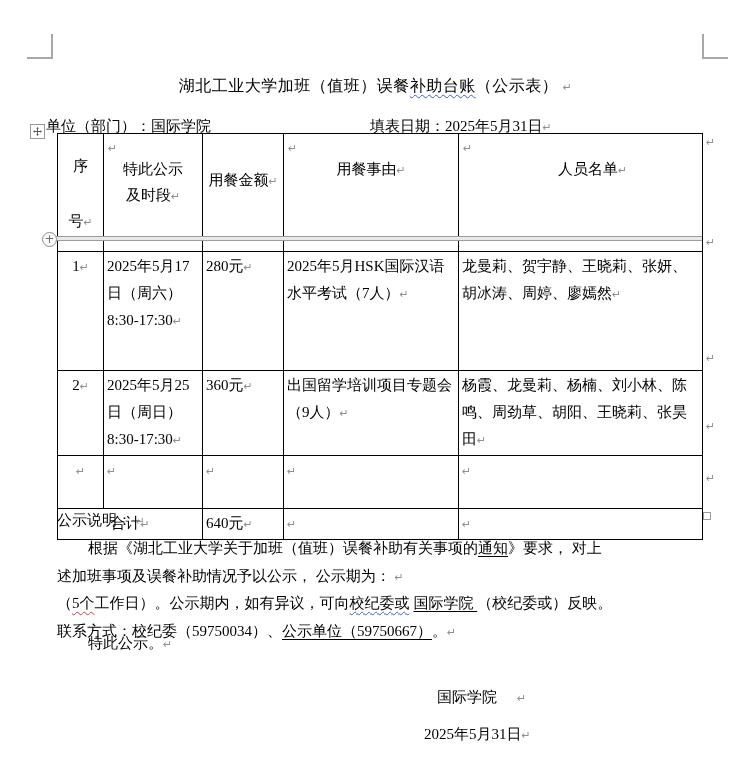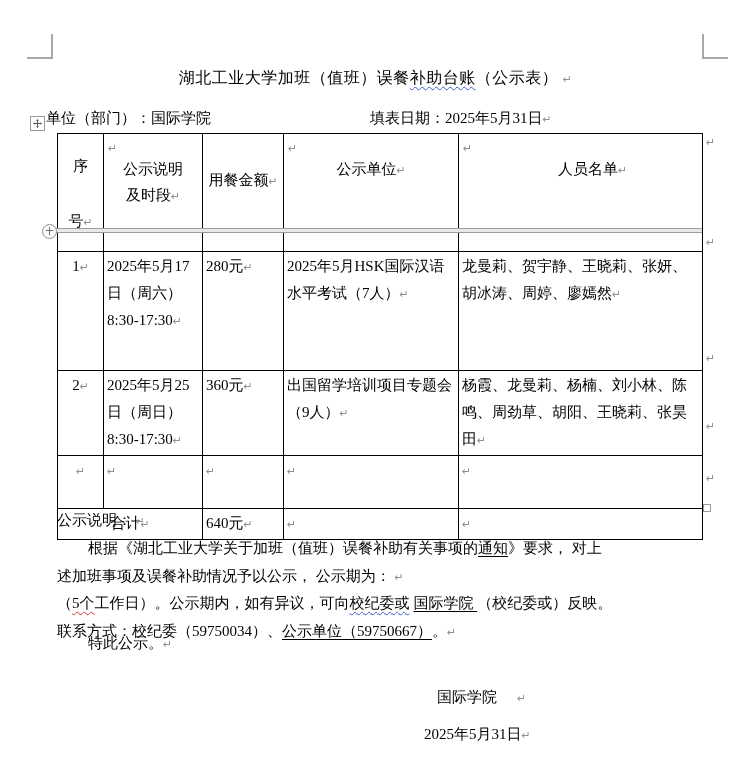"湖北工业大学加班（值班）误餐补助台账（公示表） ↵" .abs { margin-top: none -> 8px }
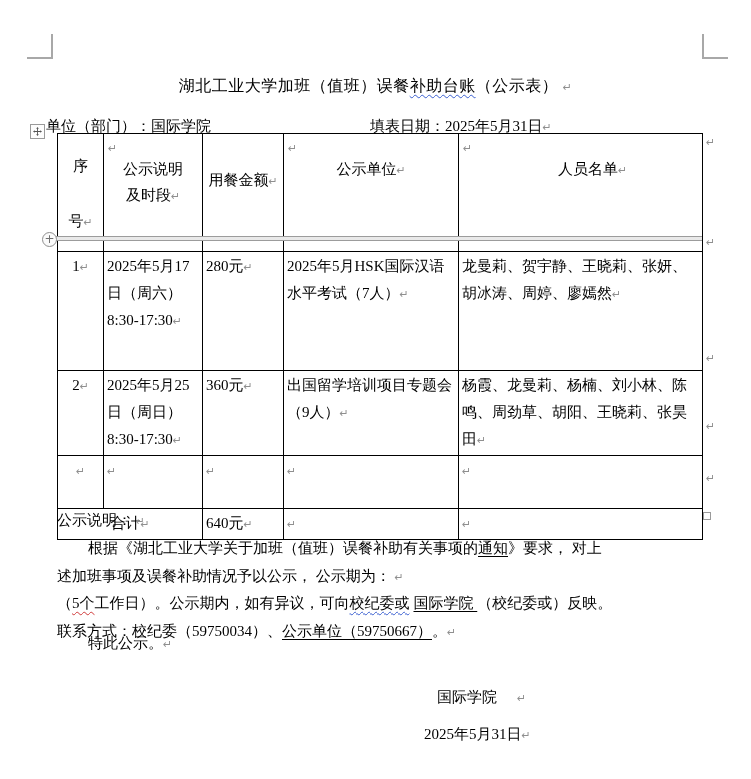"公示说明" span { text: 公示说明 -> 特此公示 }
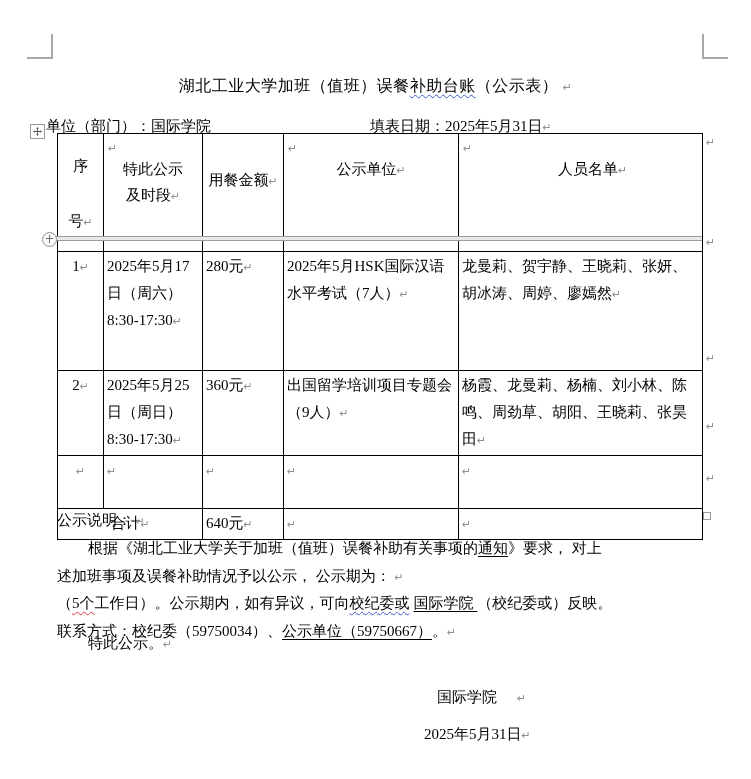"公示单位" span { text: 公示单位 -> 用餐事由 }
